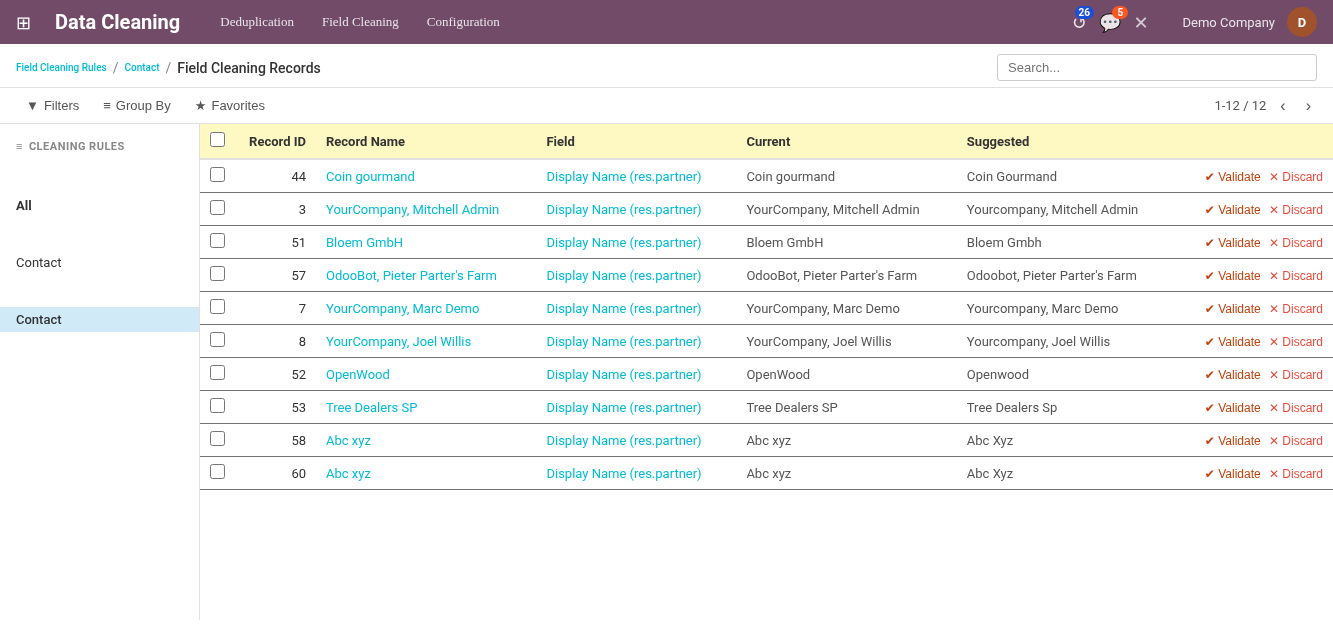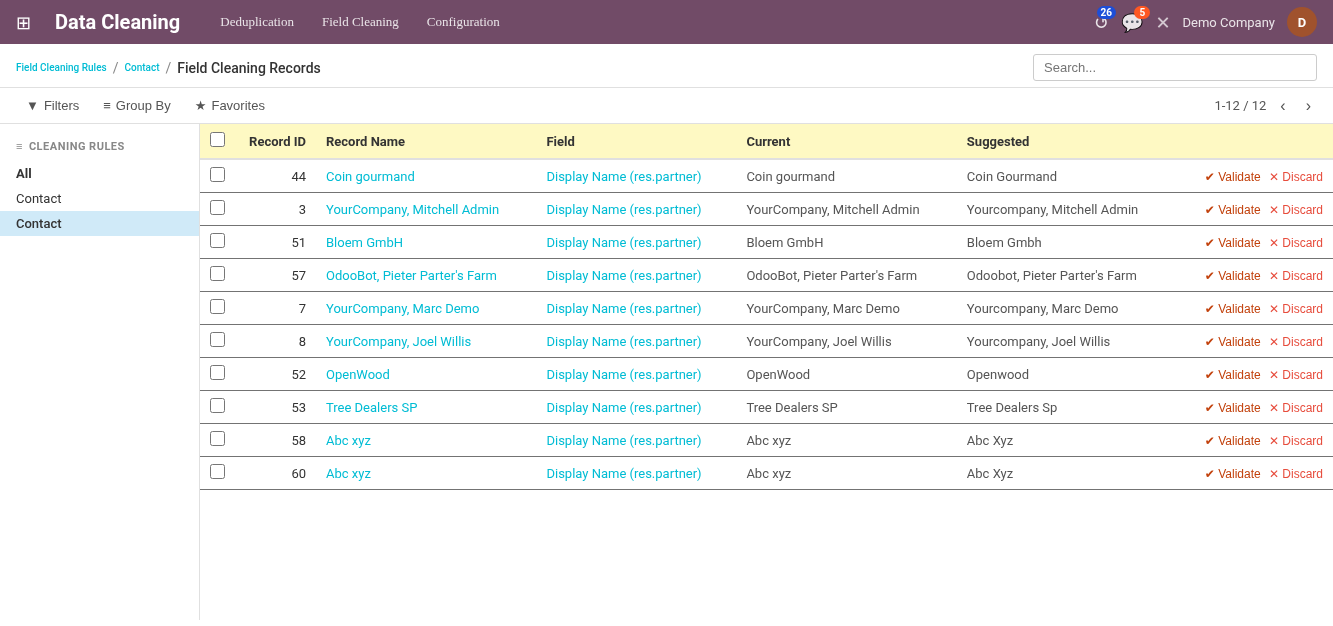"Demo Company" .top-nav-user { margin-left: none -> 22px }
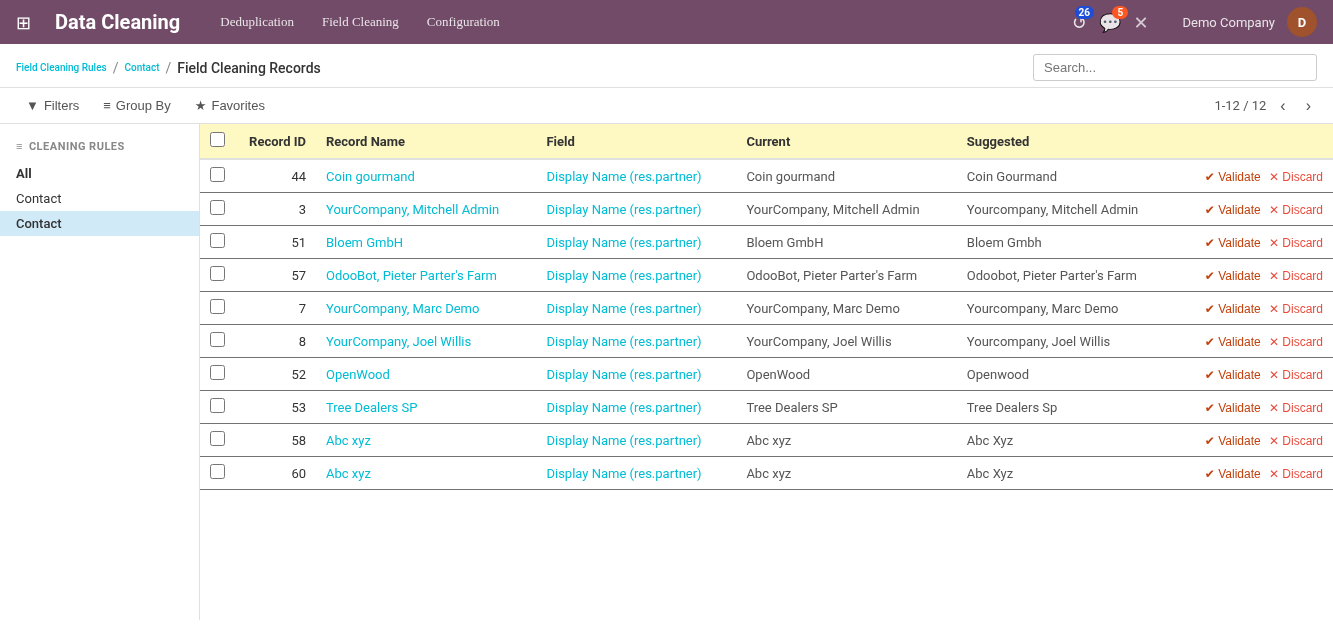"Search..." .search-bar { width: 284px -> 320px }
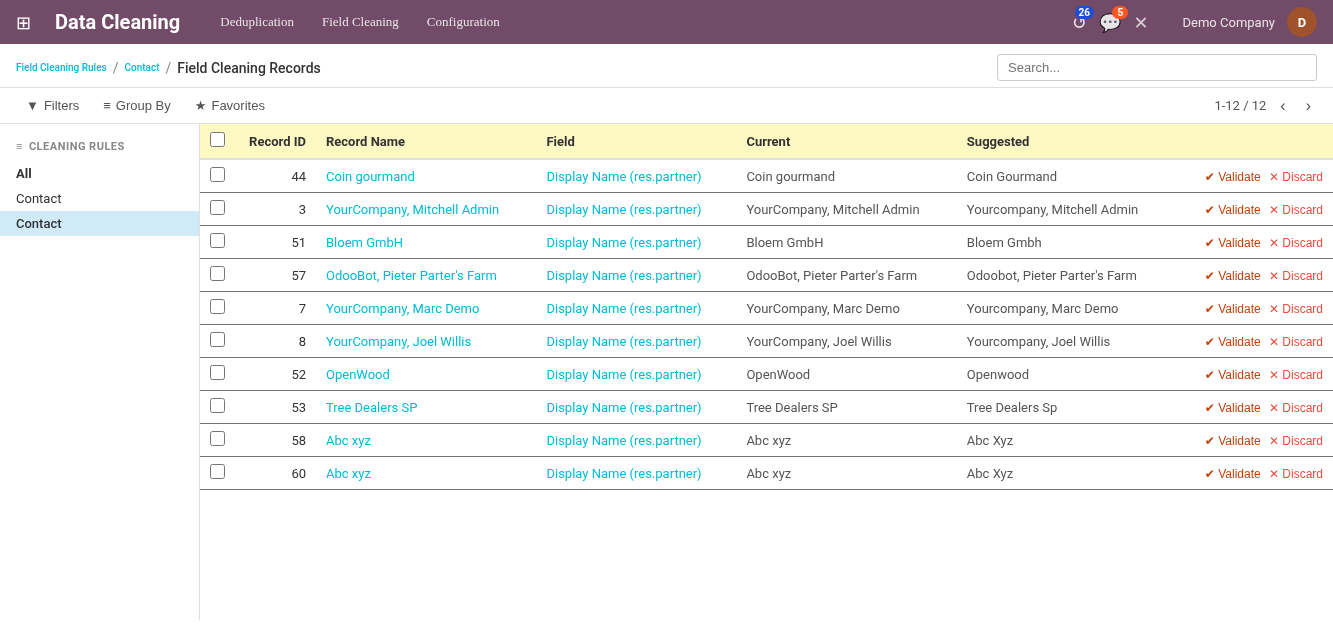"All" .sidebar-item { margin-top: none -> 32px }
